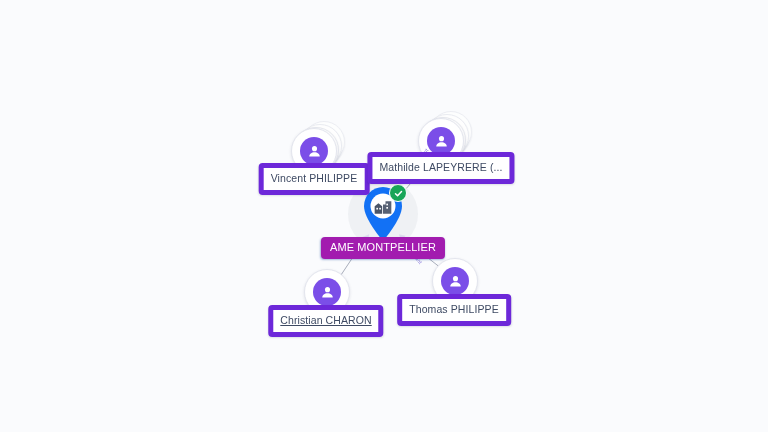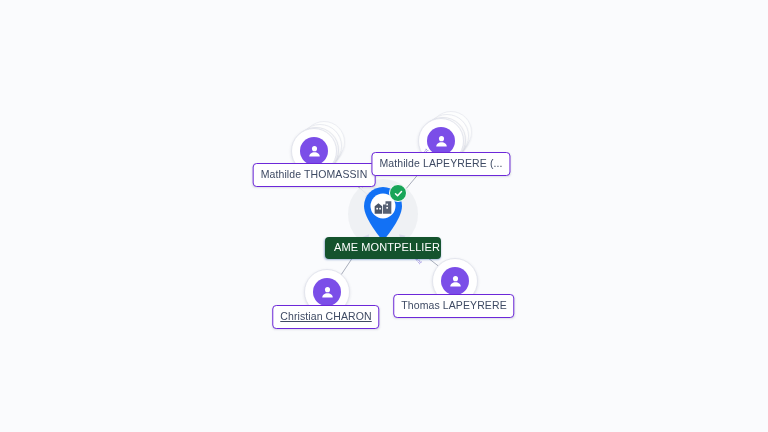"Mathilde LAPEYRERE (..." .node-label { border: 1px solid #6d28d9 -> 5px solid #6d28d9 }
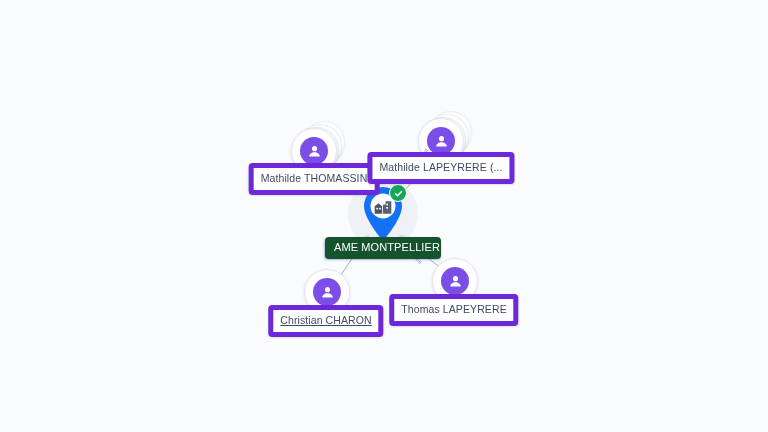"Mathilde THOMASSIN" div.node-label { text: Mathilde THOMASSIN -> Vincent PHILIPPE }
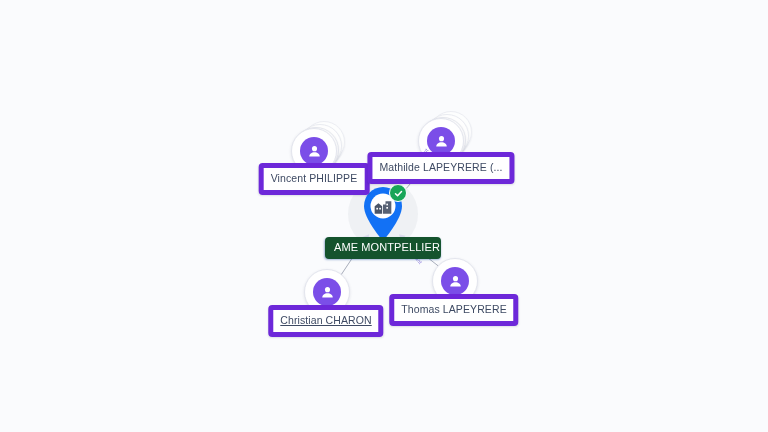"AME MONTPELLIER" .company-label { background: #14532d -> #a21caf; padding: 5px 1px 6px 9px -> 5px 9px 6px 9px }
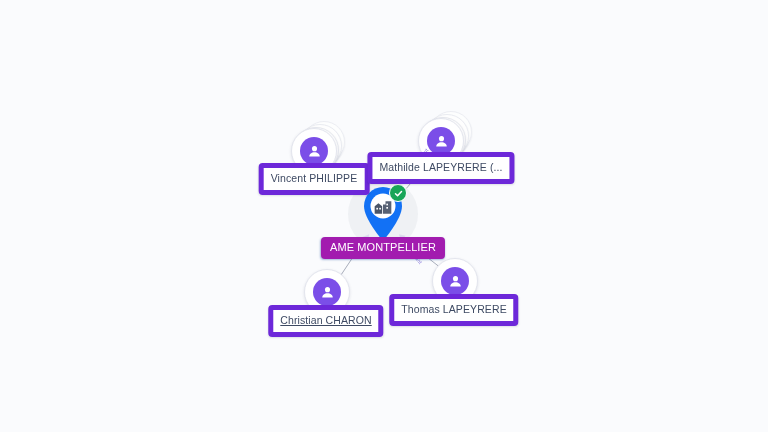"Thomas LAPEYRERE" div.node-label { text: LAPEYRERE -> PHILIPPE }
